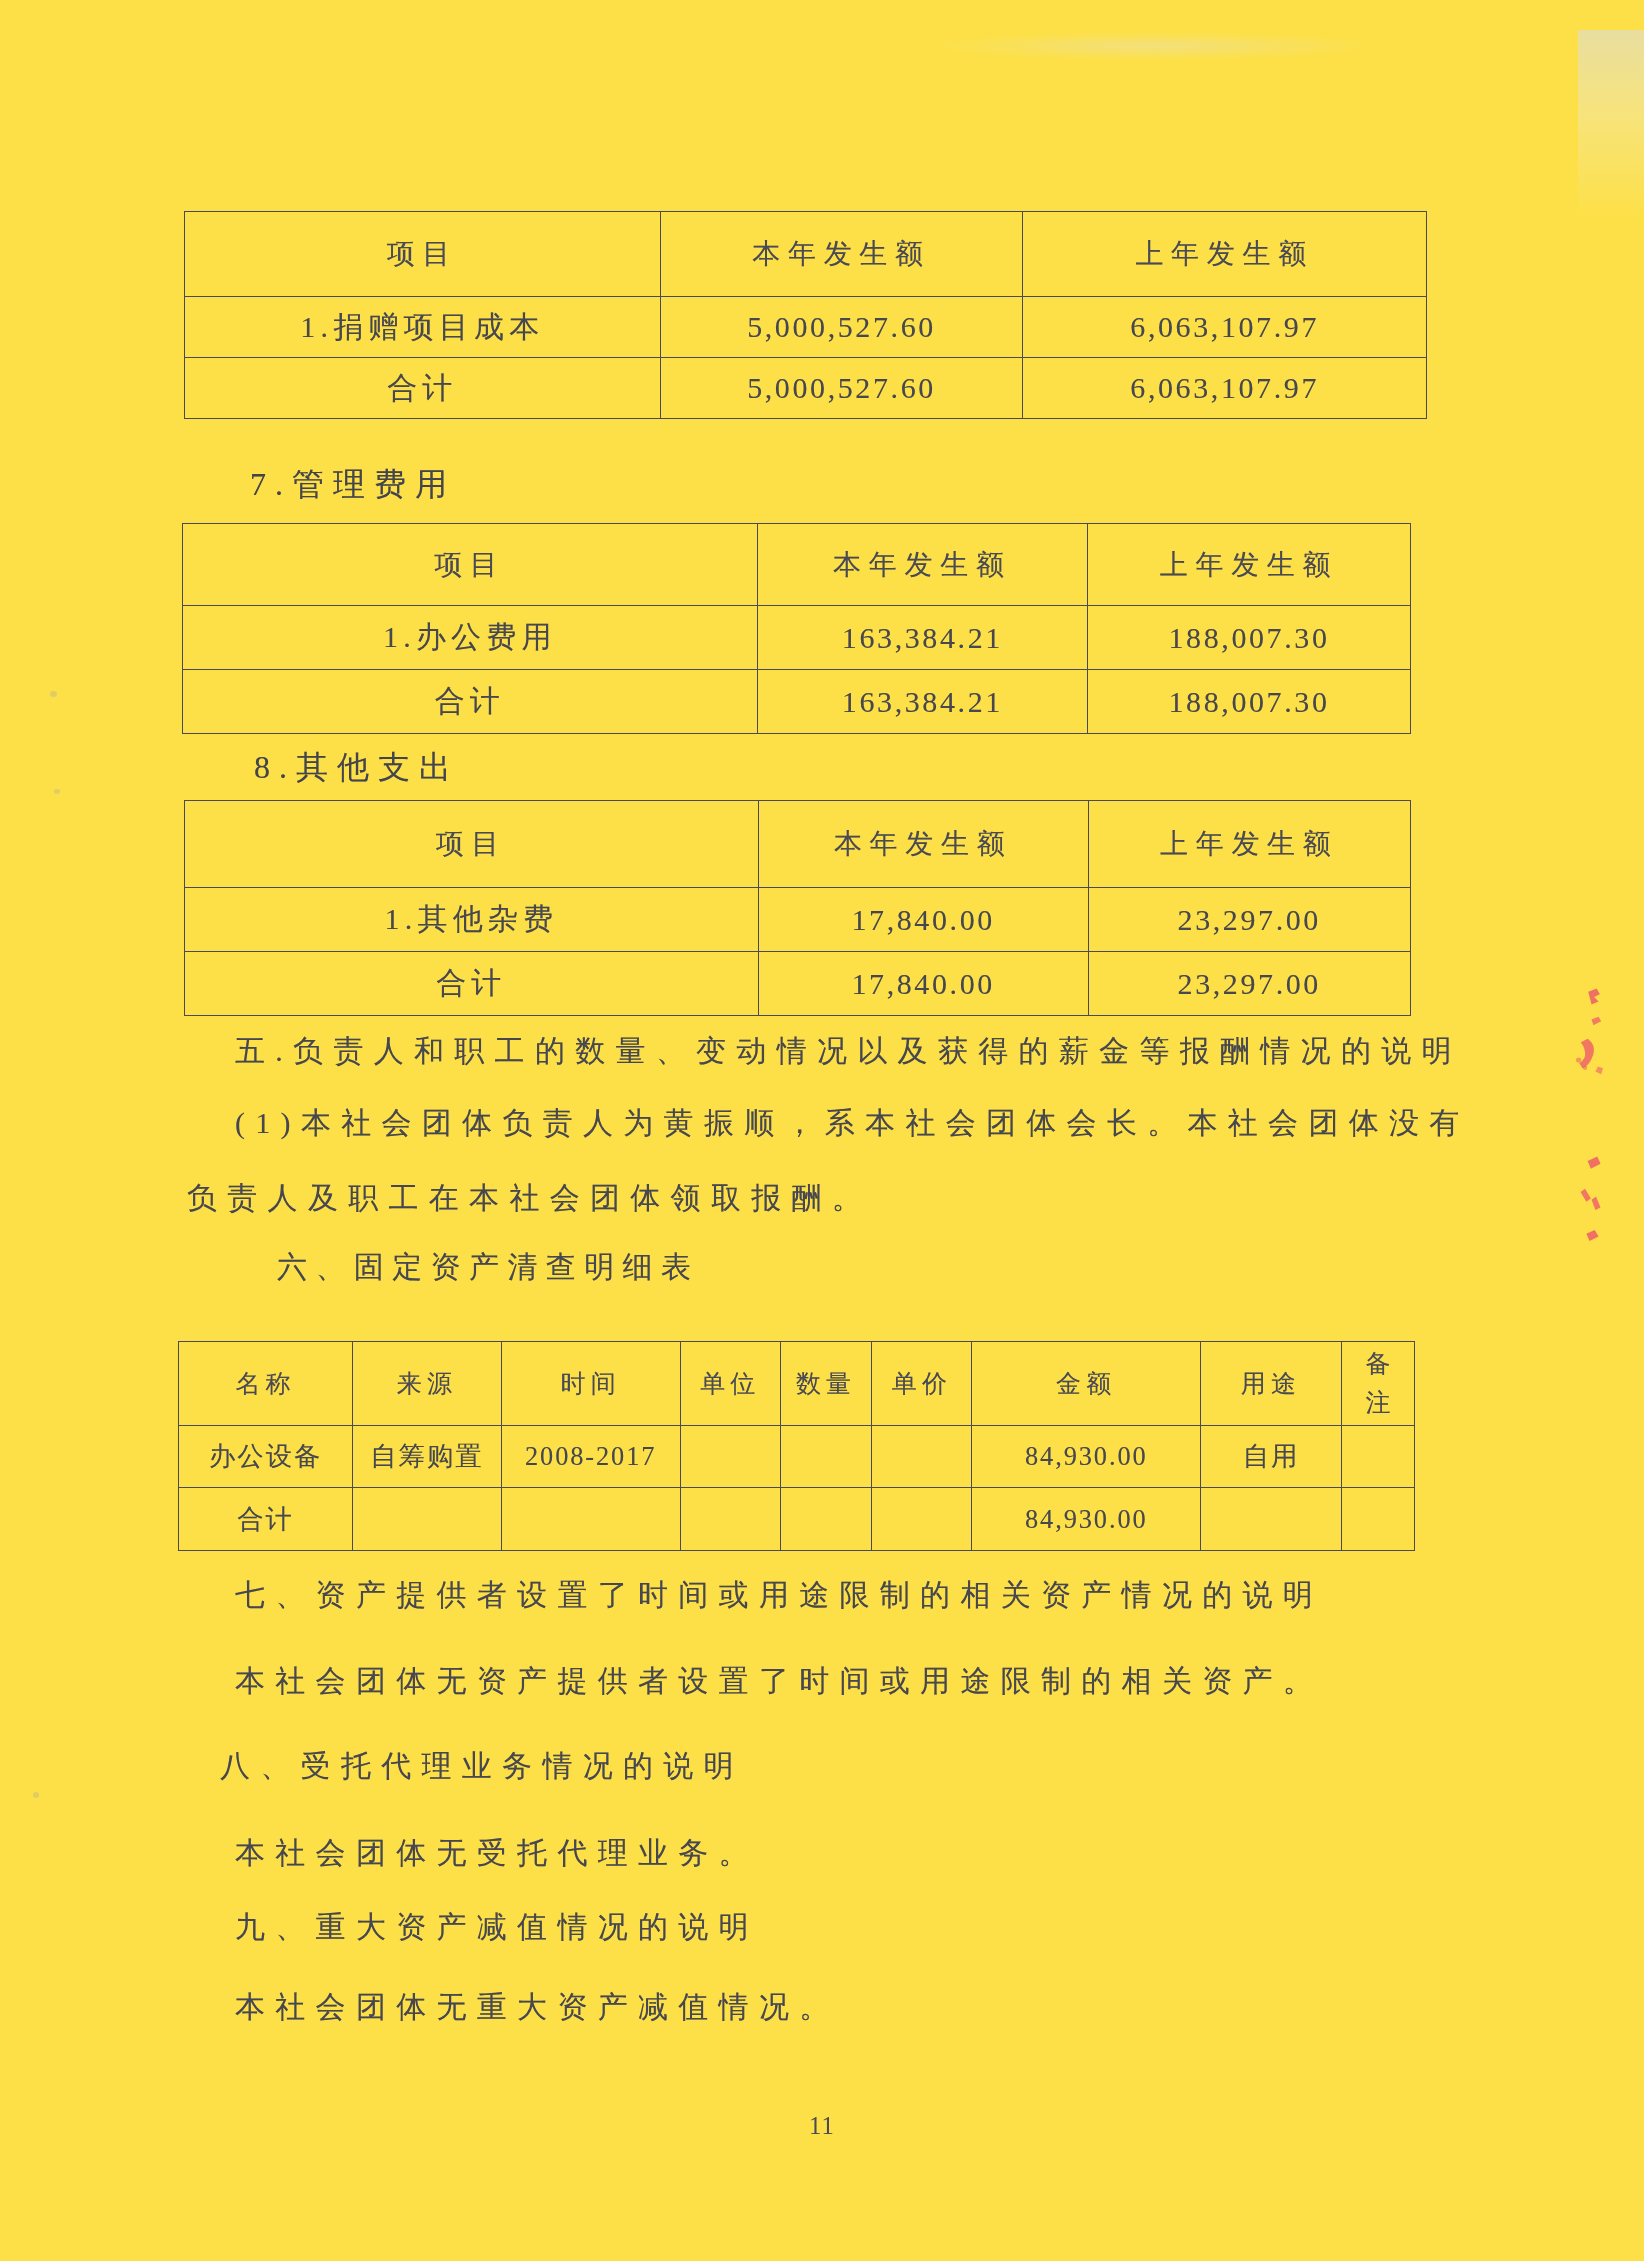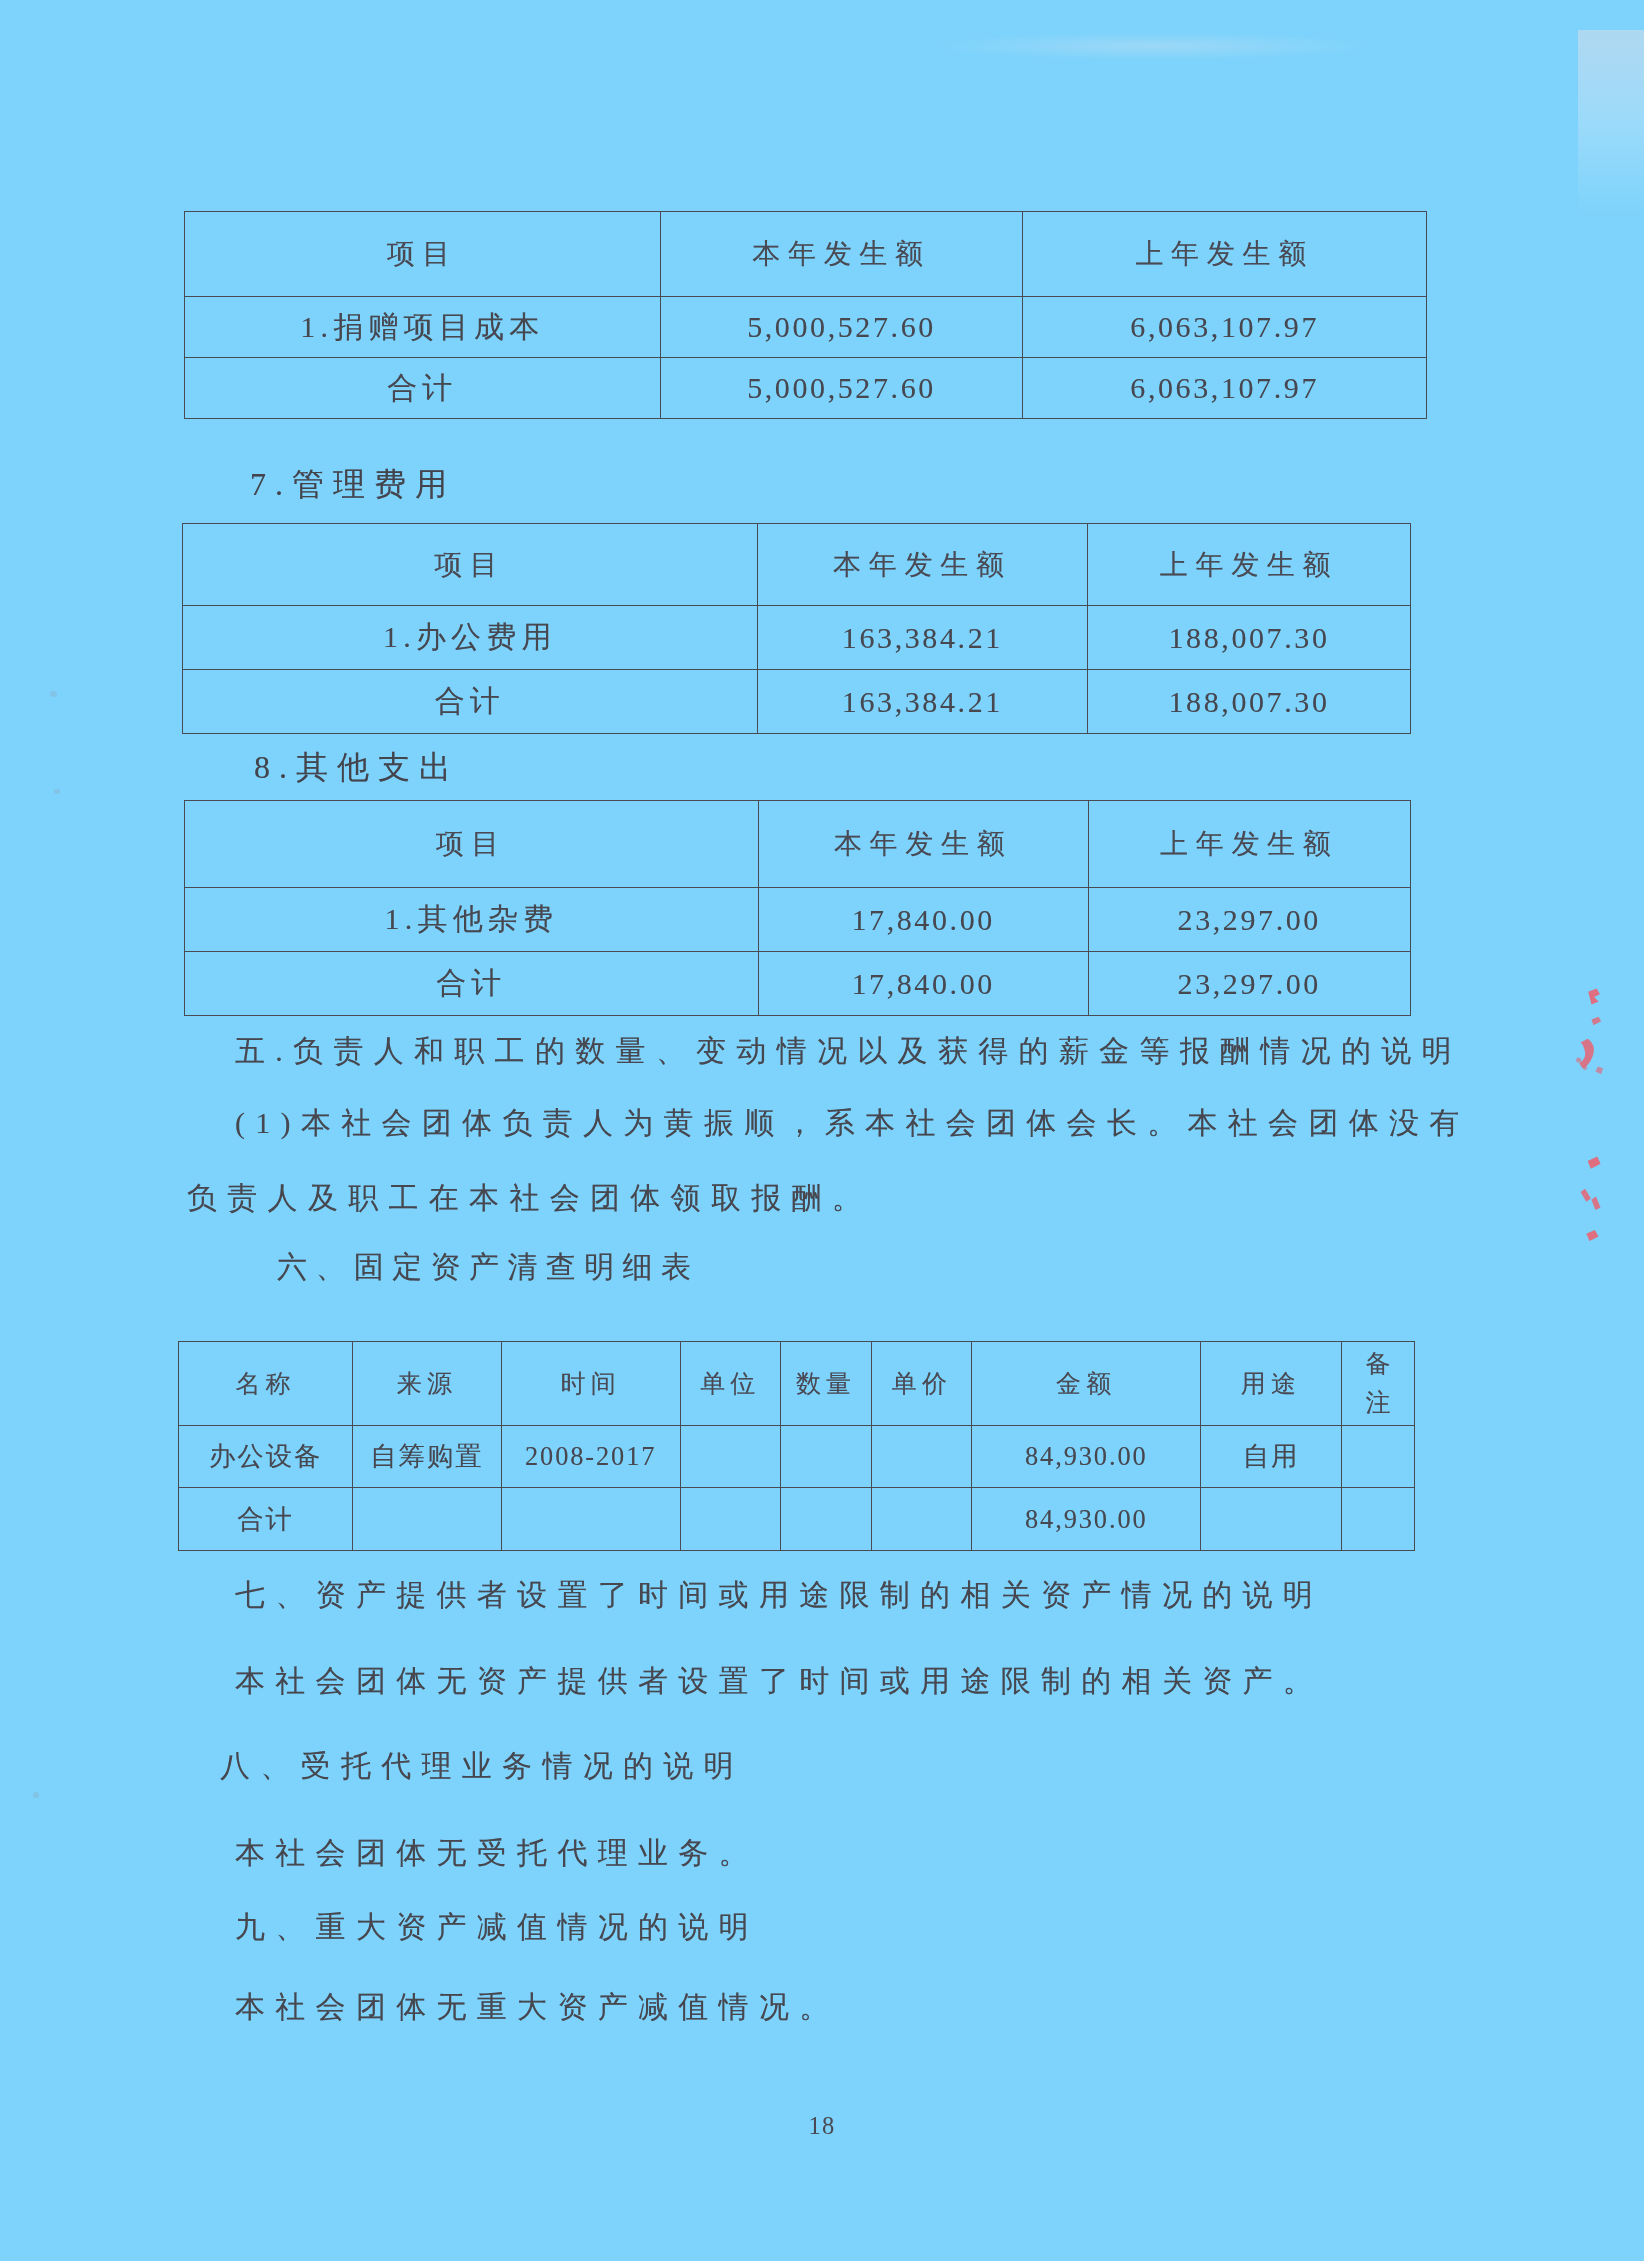"项目" .page { background: #7dd3fc -> #fde047 }
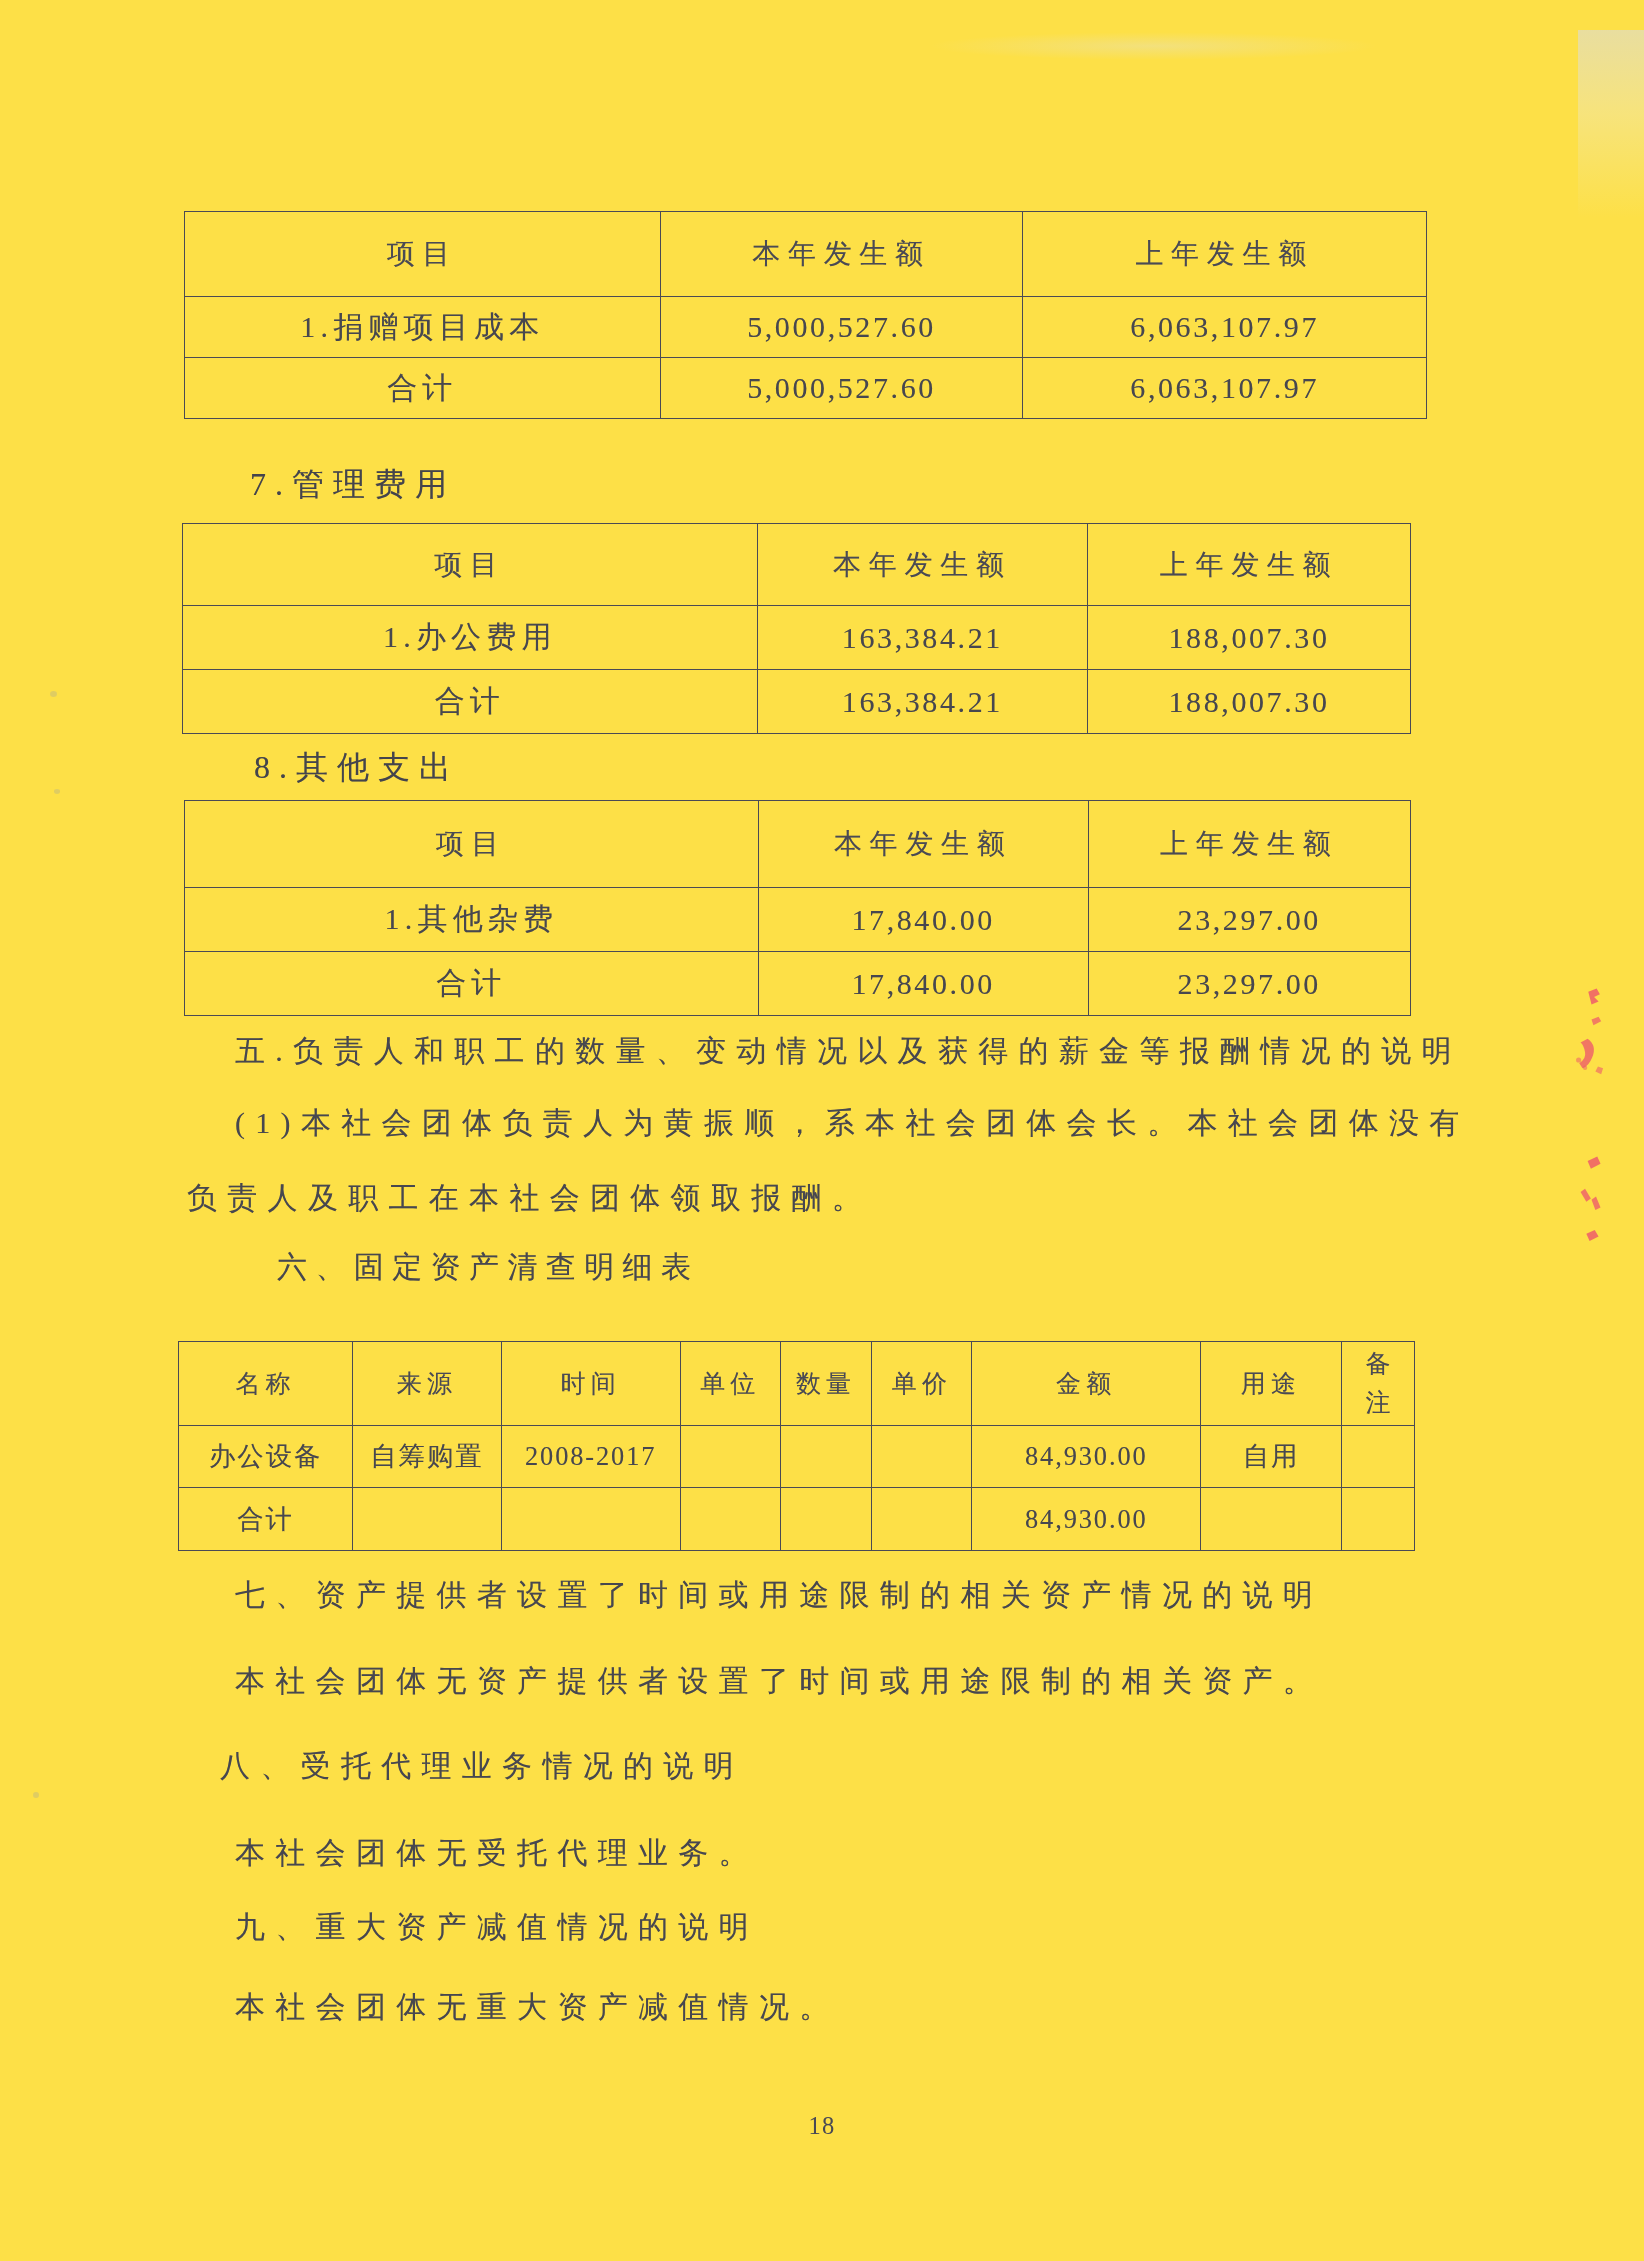"18" div.page-num { text: 18 -> 11 }
